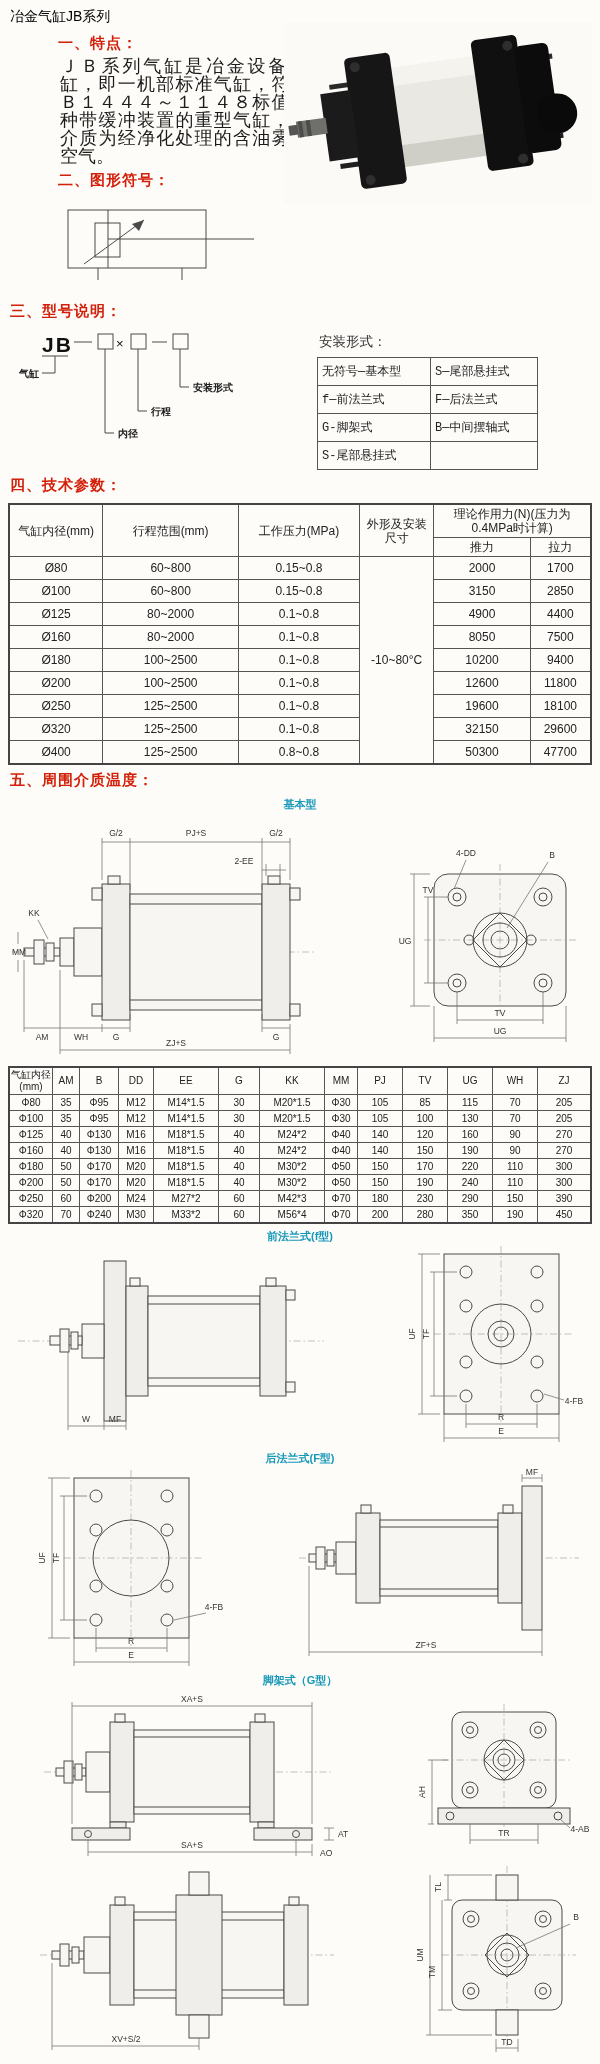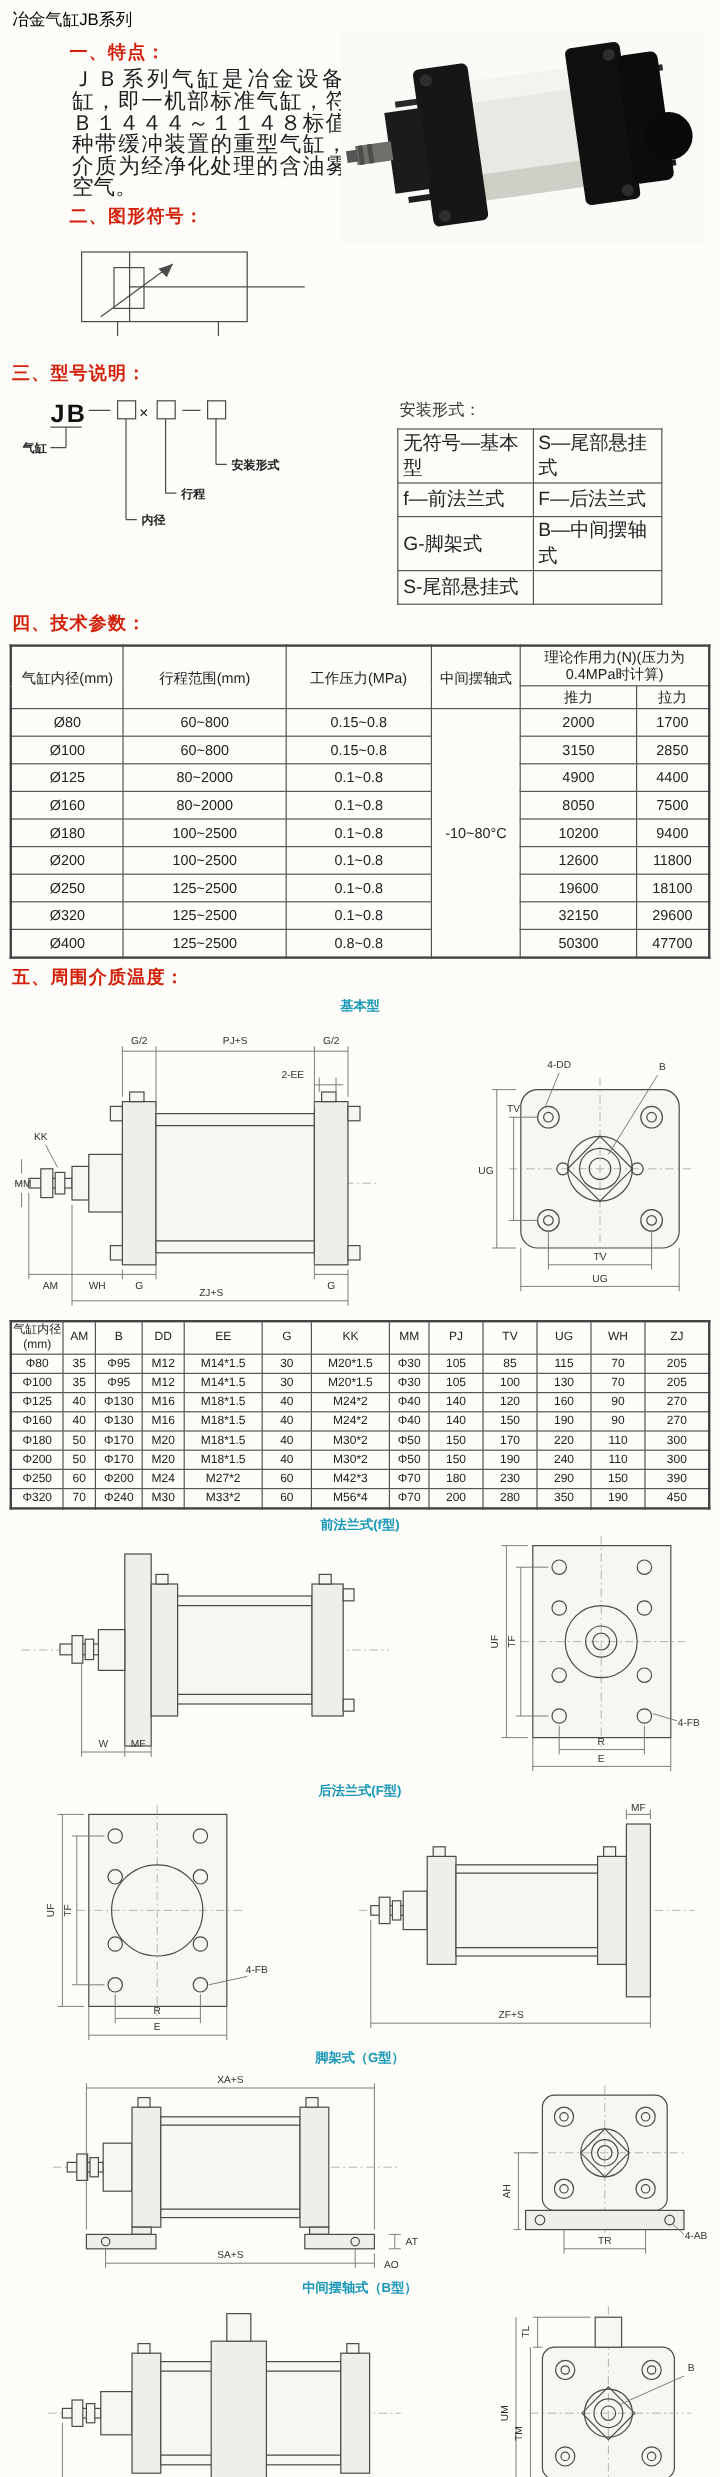"安装形式：" .model-right { margin-left: 14px -> none }
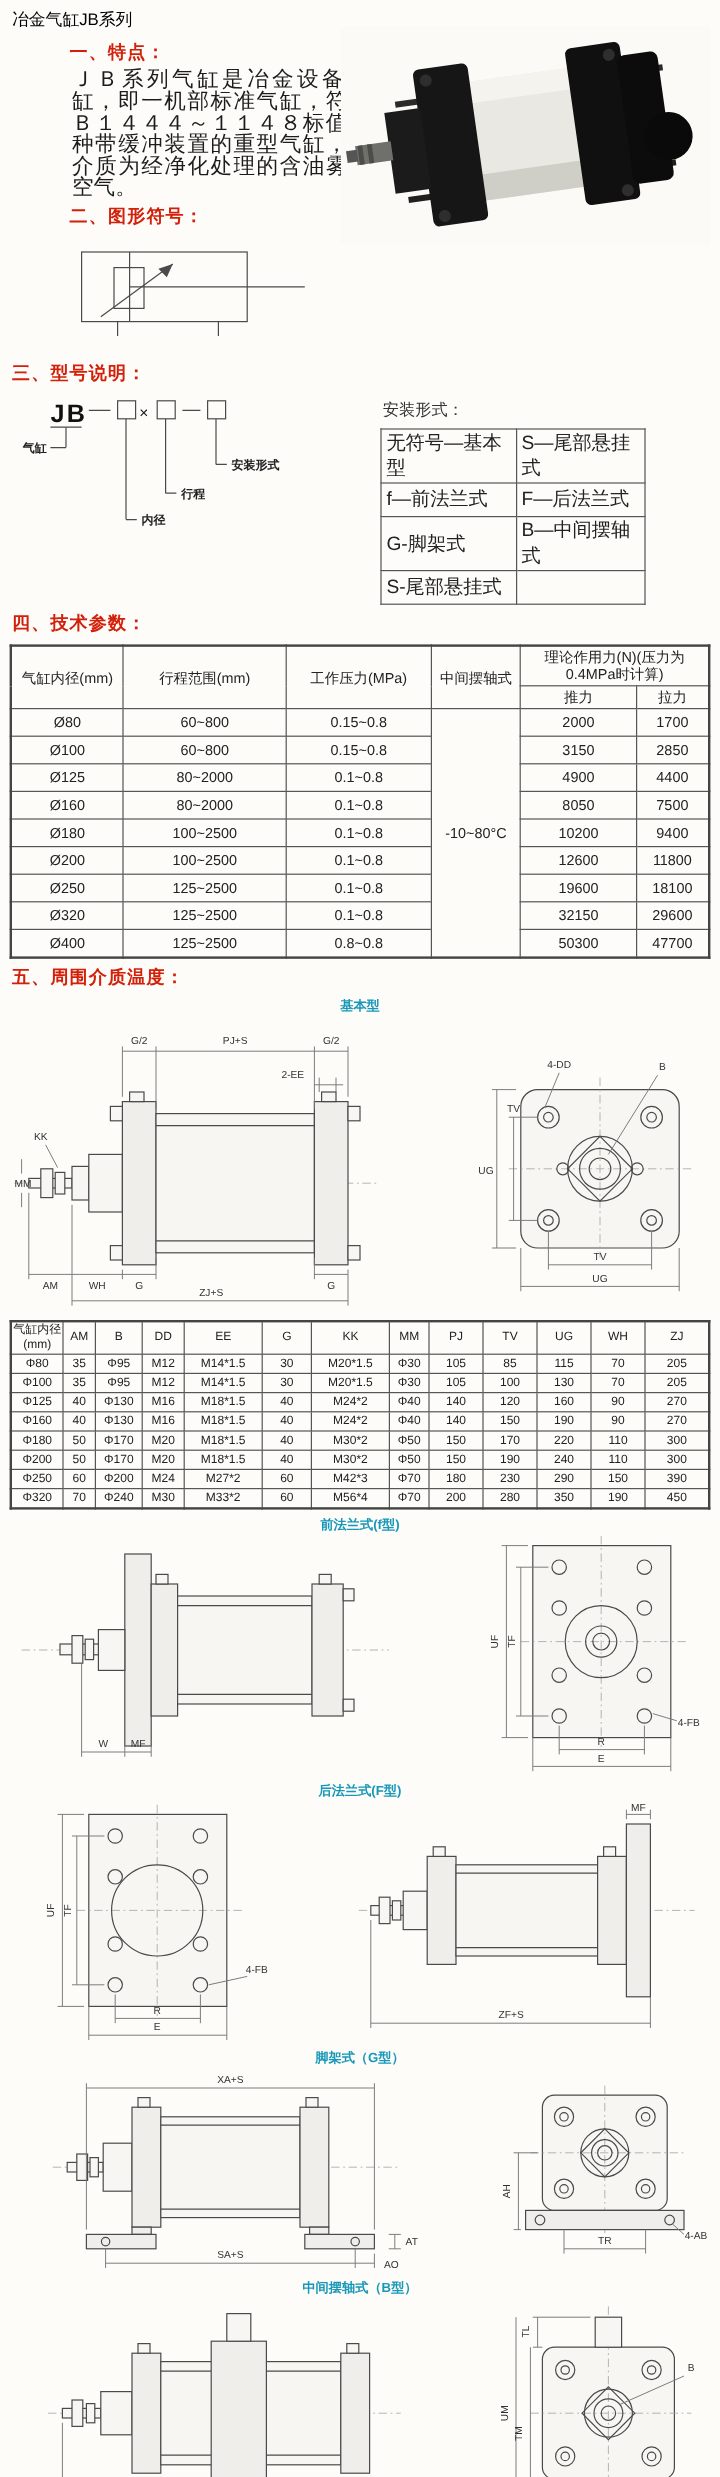"无符号—基本型" .mount-table { font-family: none -> Liberation Mono, monospace; font-size: 16px -> 12px }
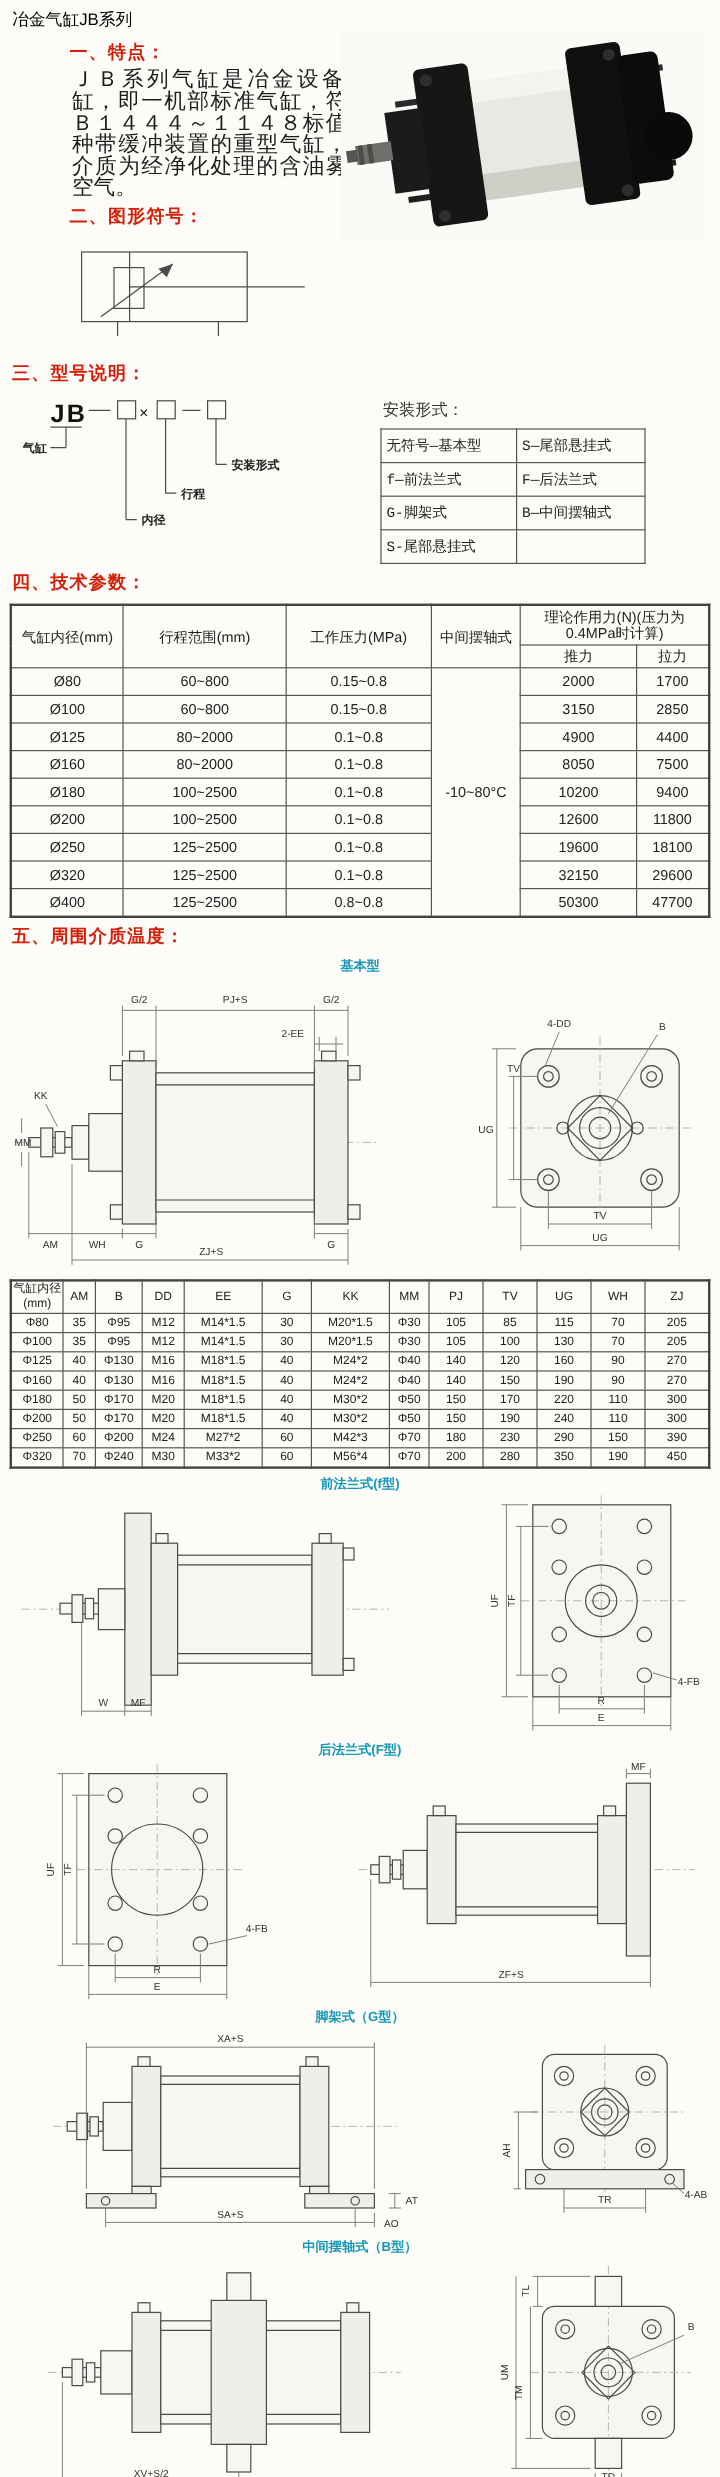"中间摆轴式" th { text: 中间摆轴式 -> 外形及安装尺寸 }
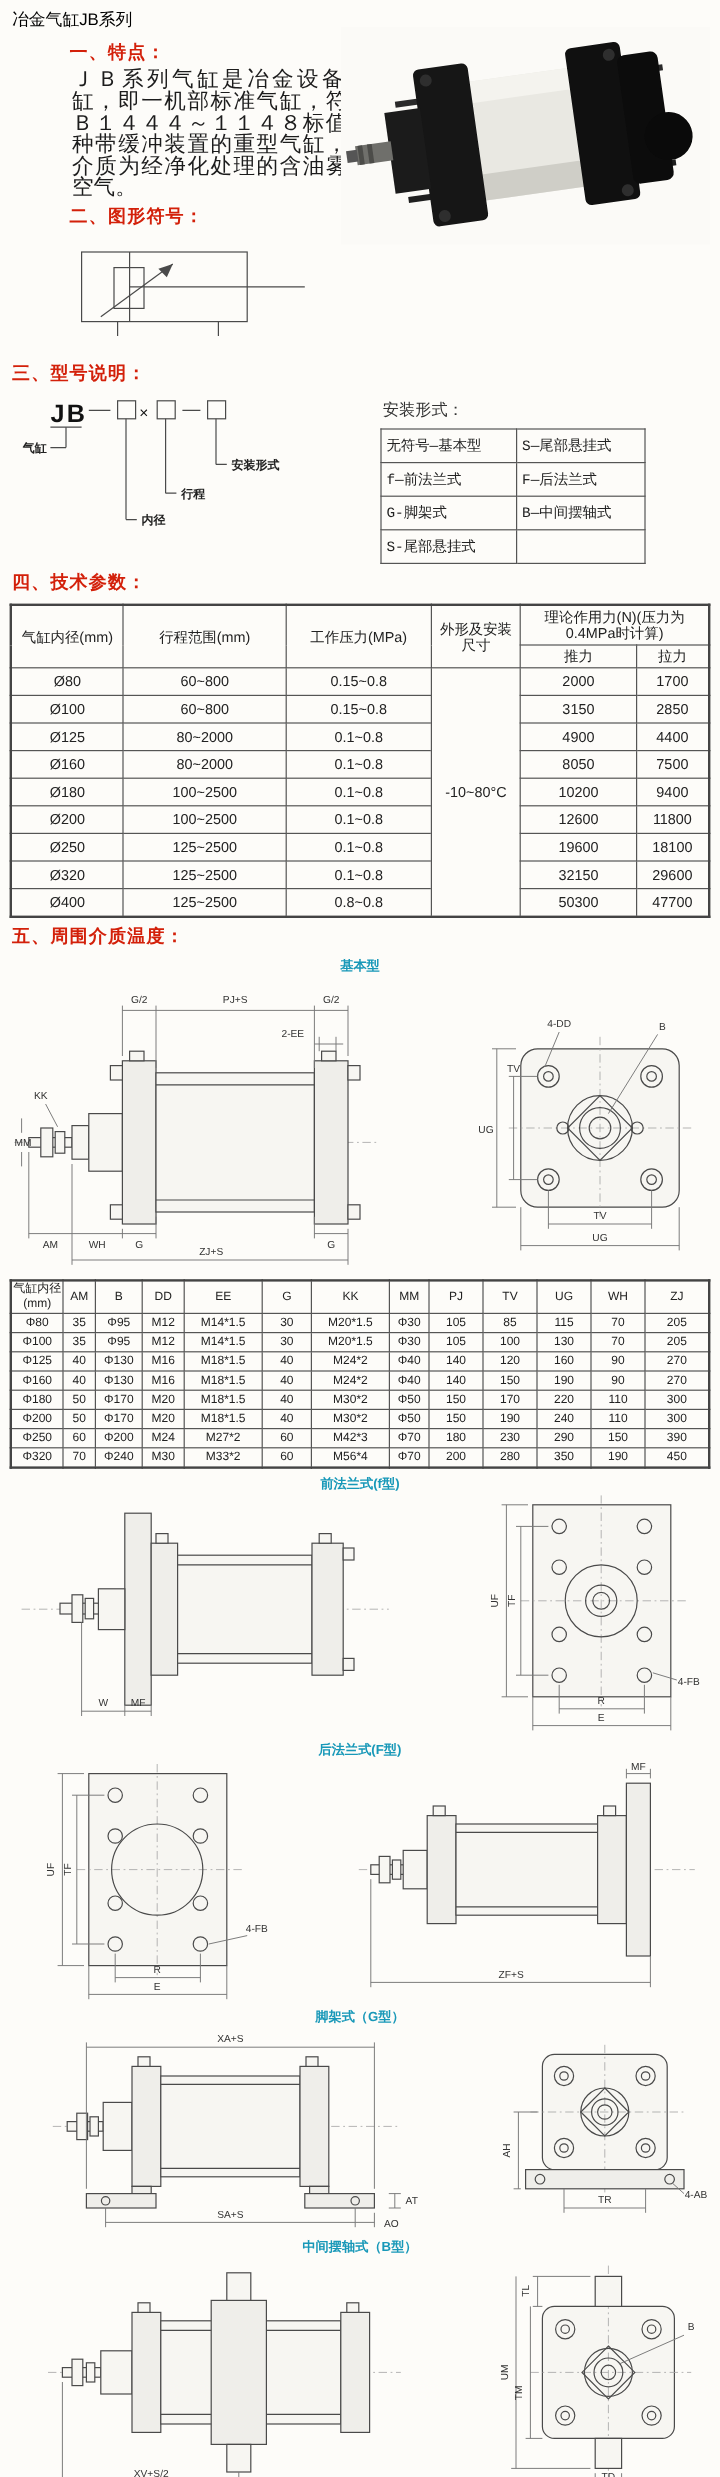"中间摆轴式（B型）" div.cap { html: <div>中间摆轴式（B型）</div> -> none }
